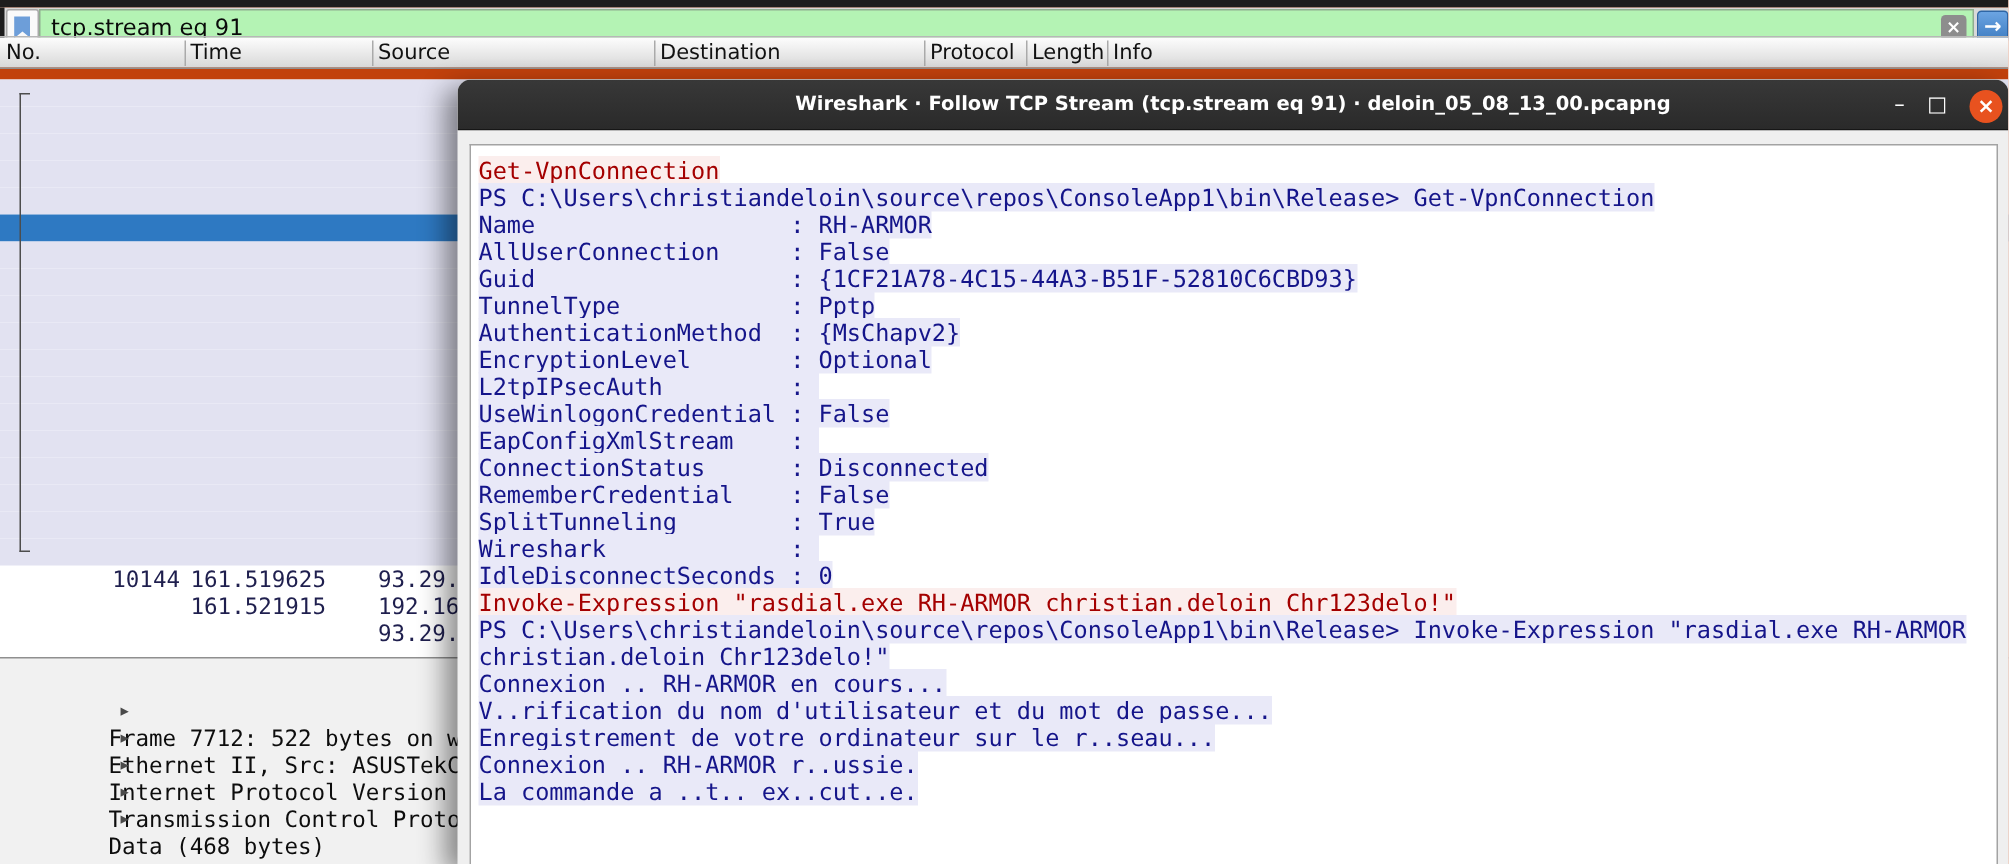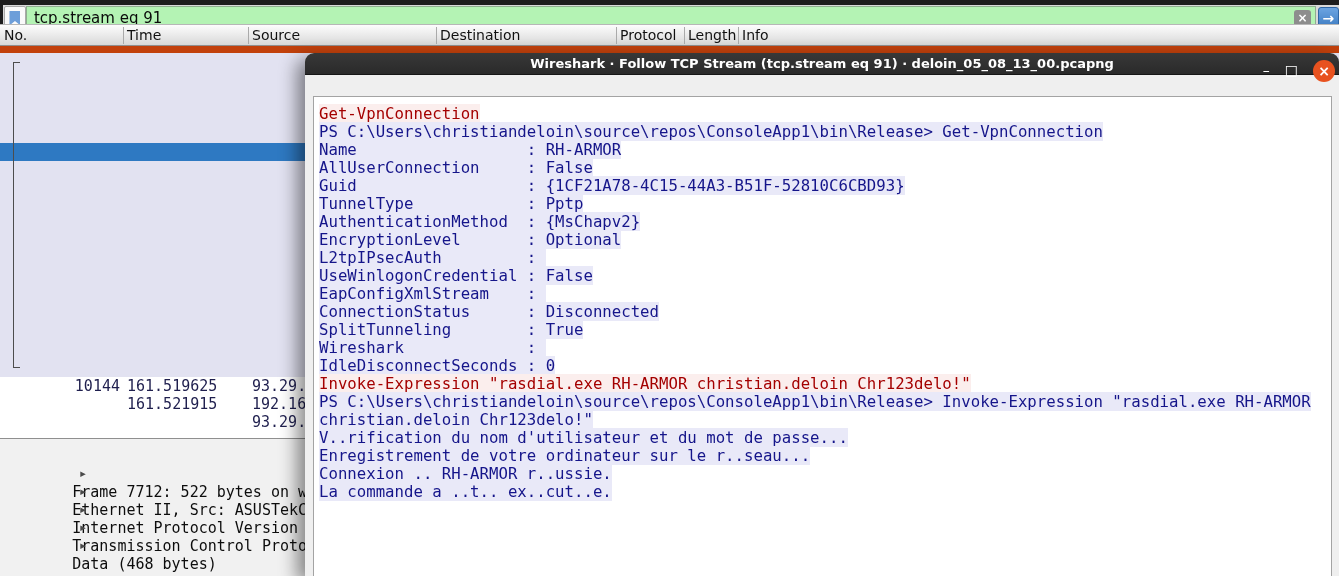"Wireshark · Follow TCP Stream" .titlebar { height: 22px -> 34px }
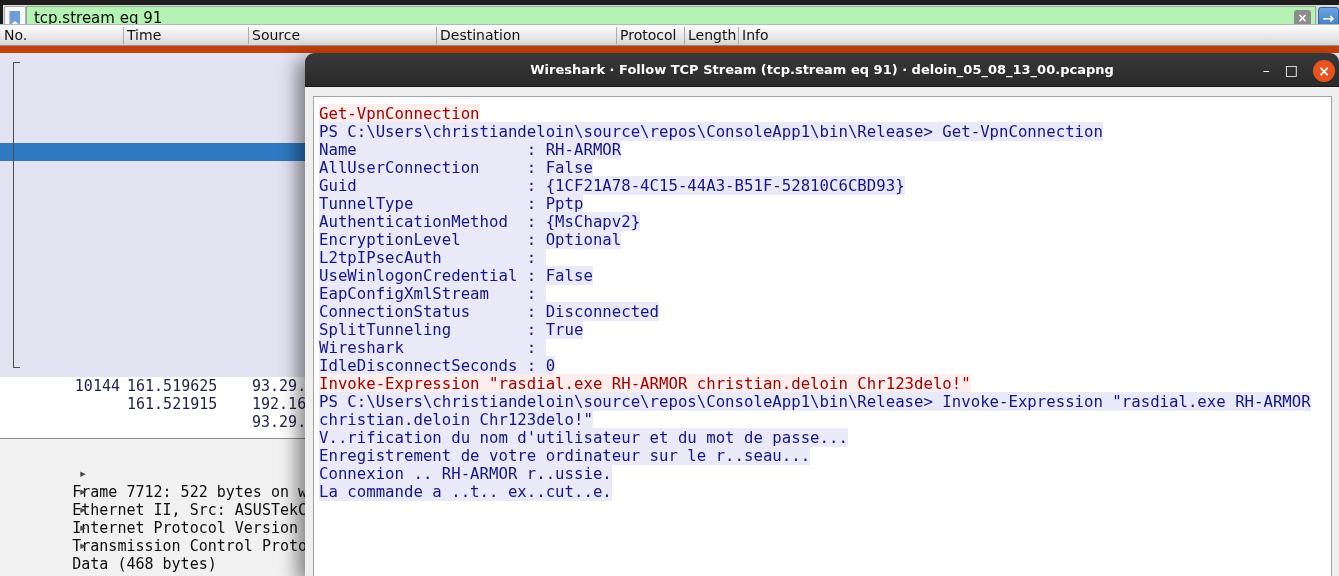"RememberCredential : False" div.sline { html: none -> <div><span>RememberCredential : False</span></div> }
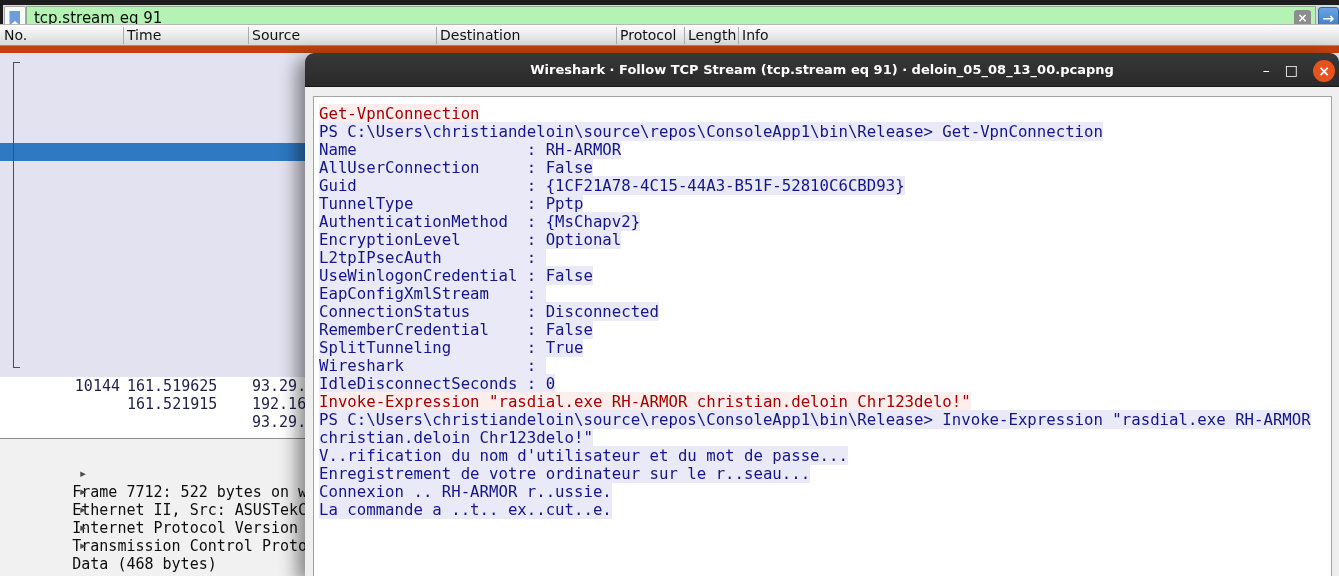"Connexion .. RH-ARMOR en cours..." div.sline { html: none -> <div><span>Connexion .. RH-ARMOR en cours...</span></div> }
